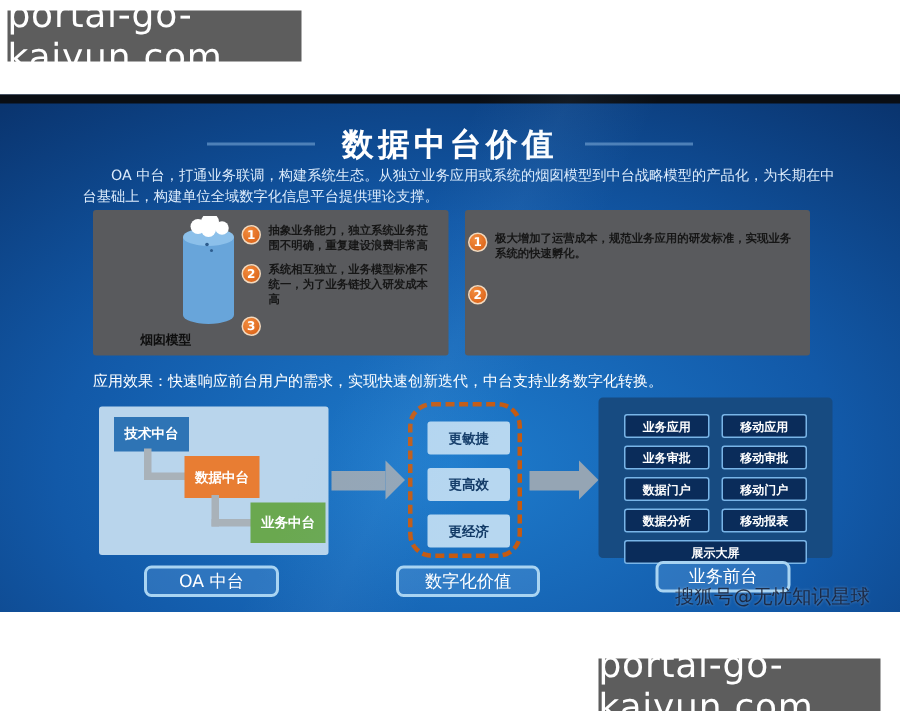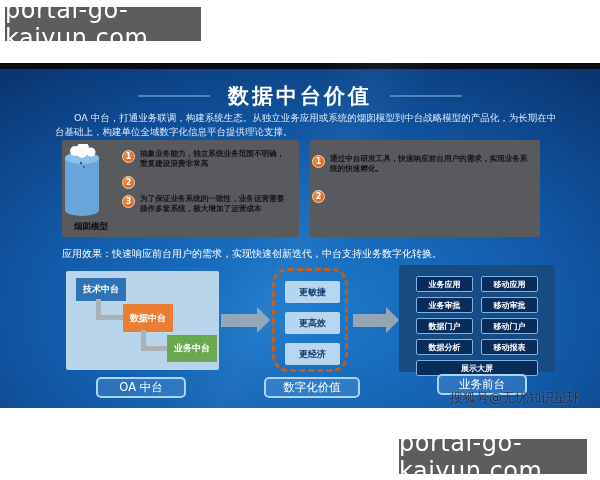"通过中台研发工具，快速响应前台用户的需求，实现业务系统的快速孵化。" span.item-text { text: 通过中台研发工具，快速响应前台用户的需求 -> 极大增加了运营成本，规范业务应用的研发标准 }
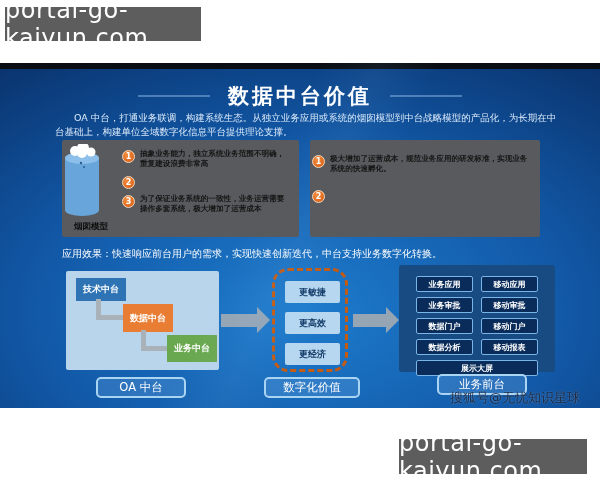"系统相互独立，业务模型标准不统一，为了业务链投入研发成本高" span.item-text { html: none -> <span>系统相互独立，业务模型标准不统一，为了业务链投入研发成本高</span> }
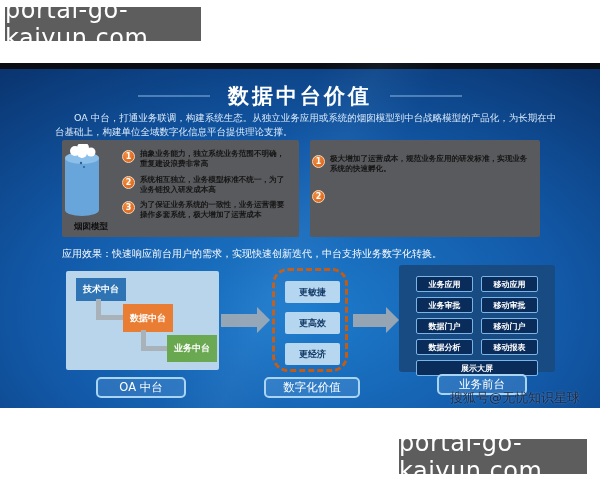"为了保证业务系统的一致性，业务运营需要操作多套系统，极大增加了运营成本" span.item-text { html: <span>为了保证业务系统的一致性，业务运营需要操作多套系统，极大增加了运营成本</span> -> none }
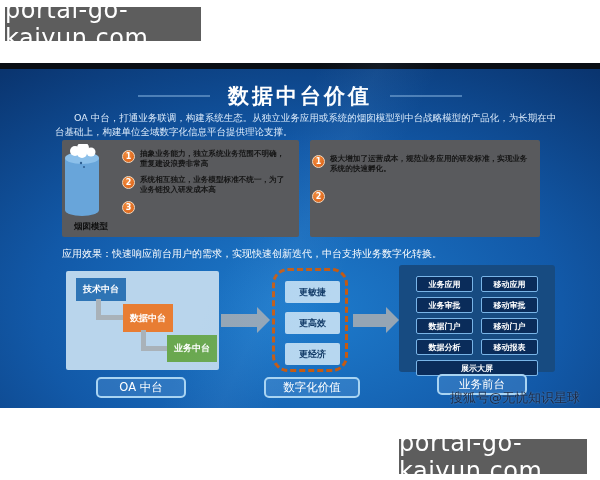"烟囱模型" .model-col { align-items: flex-start -> flex-end; padding-left: none -> 39px }
